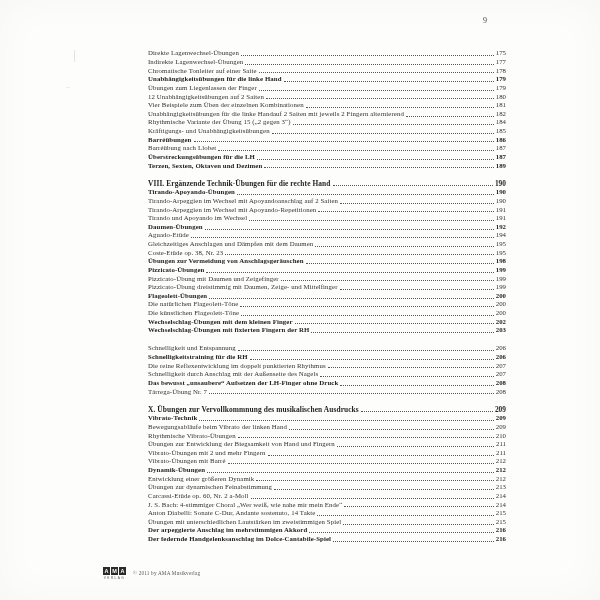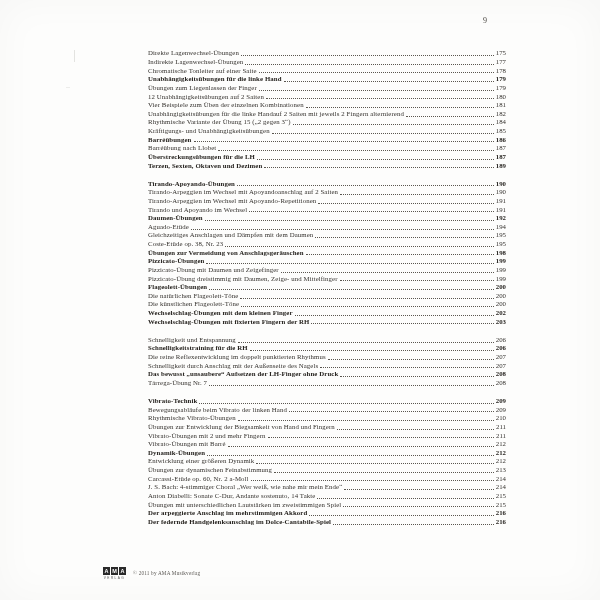"VIII. Ergänzende Technik-Übungen für die" div.toc-row { html: none -> <div> <span>VIII. Ergänzende Technik-Übungen für die rechte Hand</span> <span></span> <span>190</span> </div> }
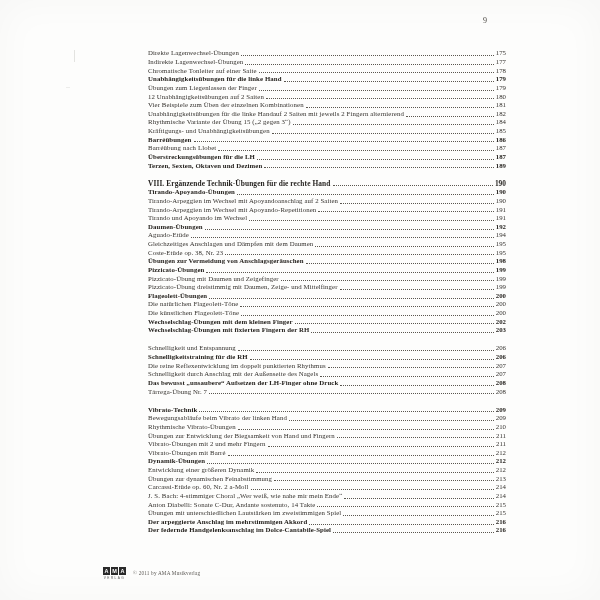"X. Übungen zur Vervollkommnung des" div.toc-row { html: none -> <div> <span>X. Übungen zur Vervollkommnung des musikalischen Ausdrucks</span> <span></span> <span>209</span> </div> }
